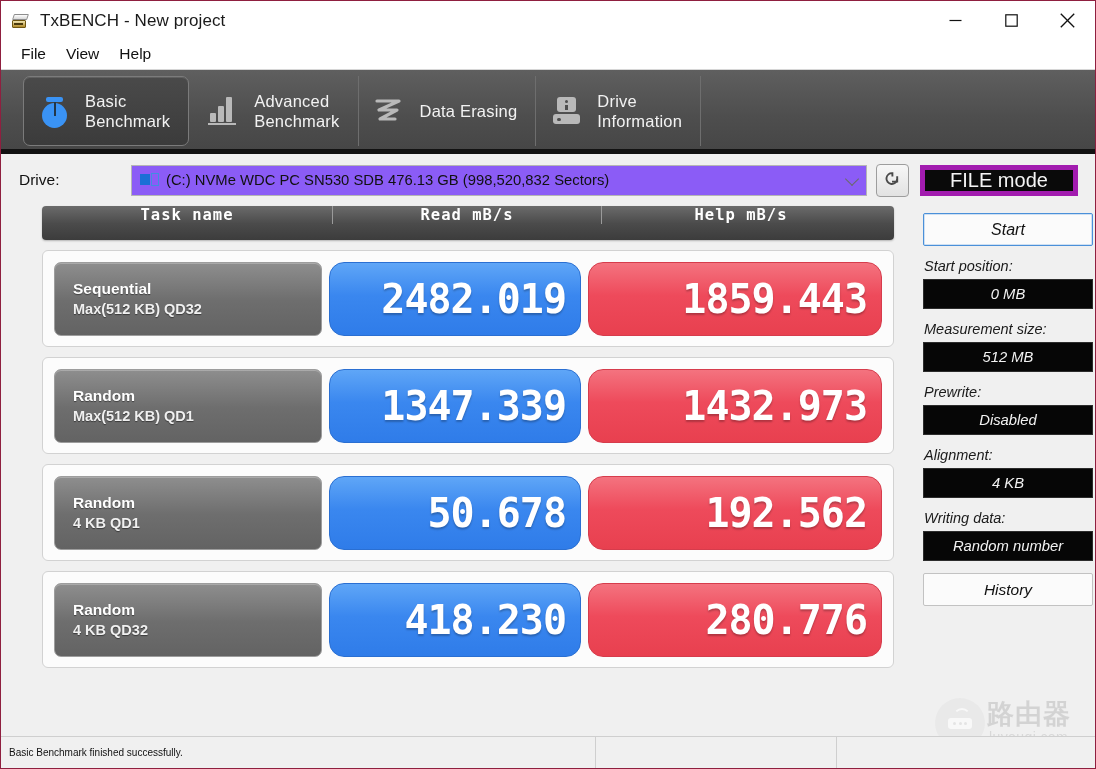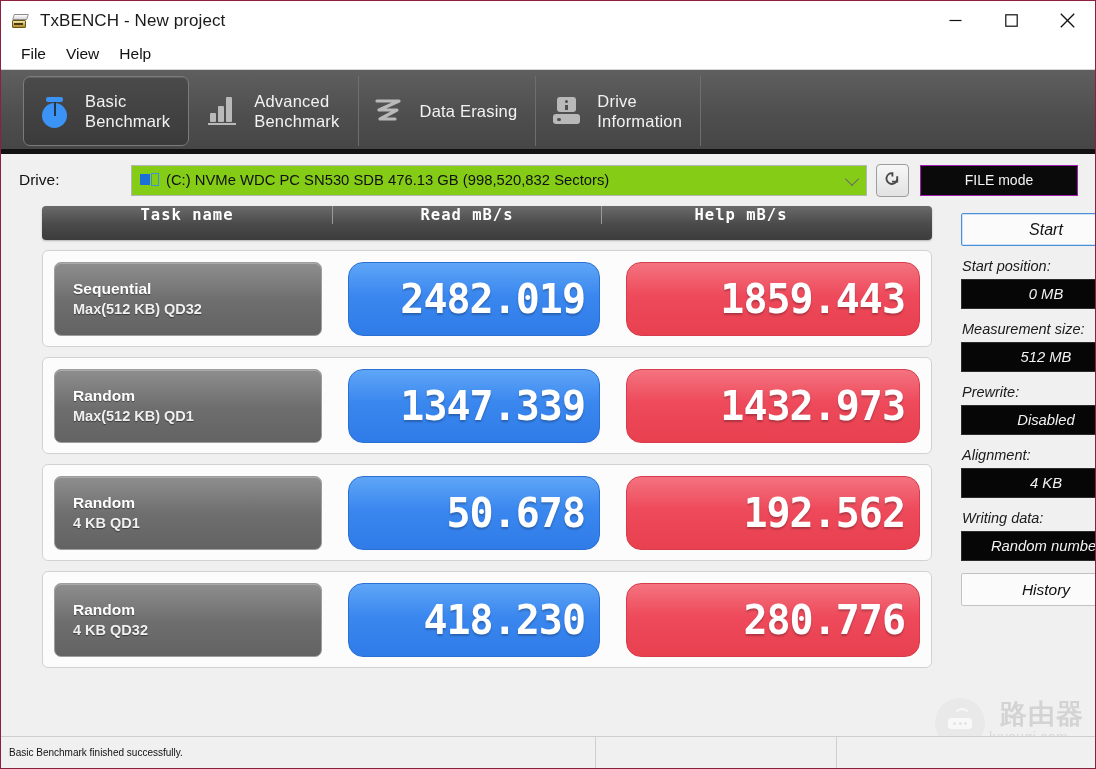"(C:) NVMe WDC PC SN530" .drive-combo { background: #84cc16 -> #8b5cf6 }
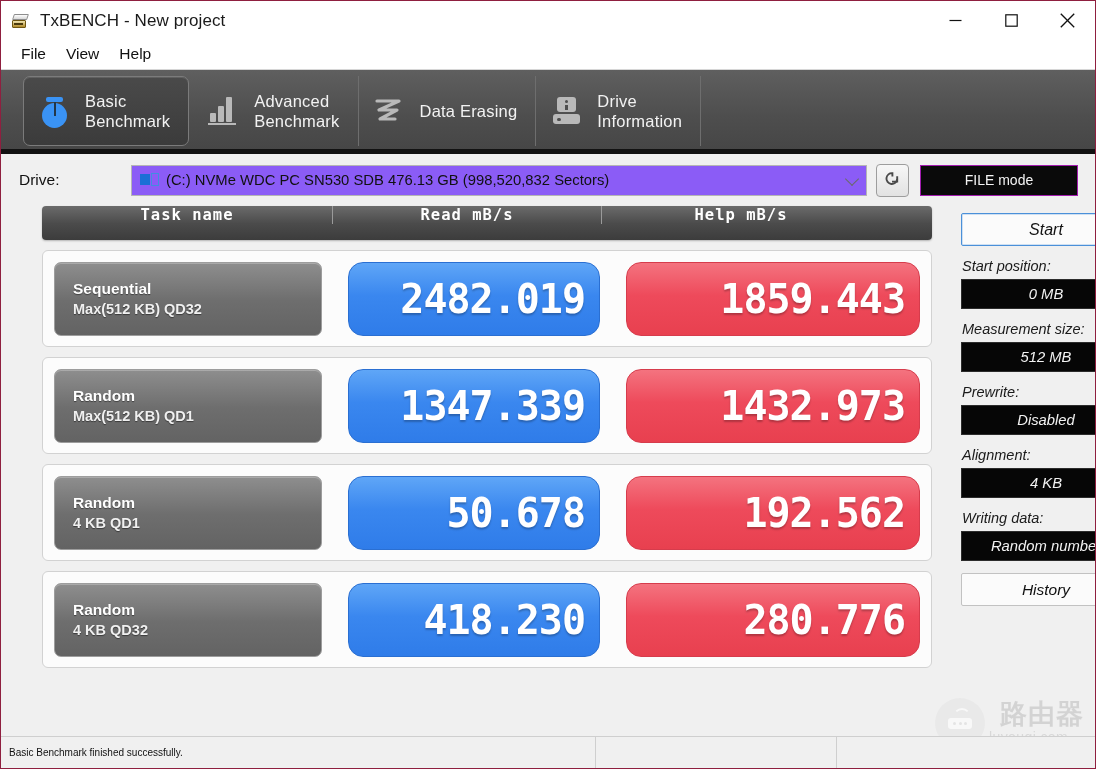"FILE mode" .mode-btn { border: 1px solid #a21caf -> 5px solid #a21caf; font-size: 14px -> 20px }
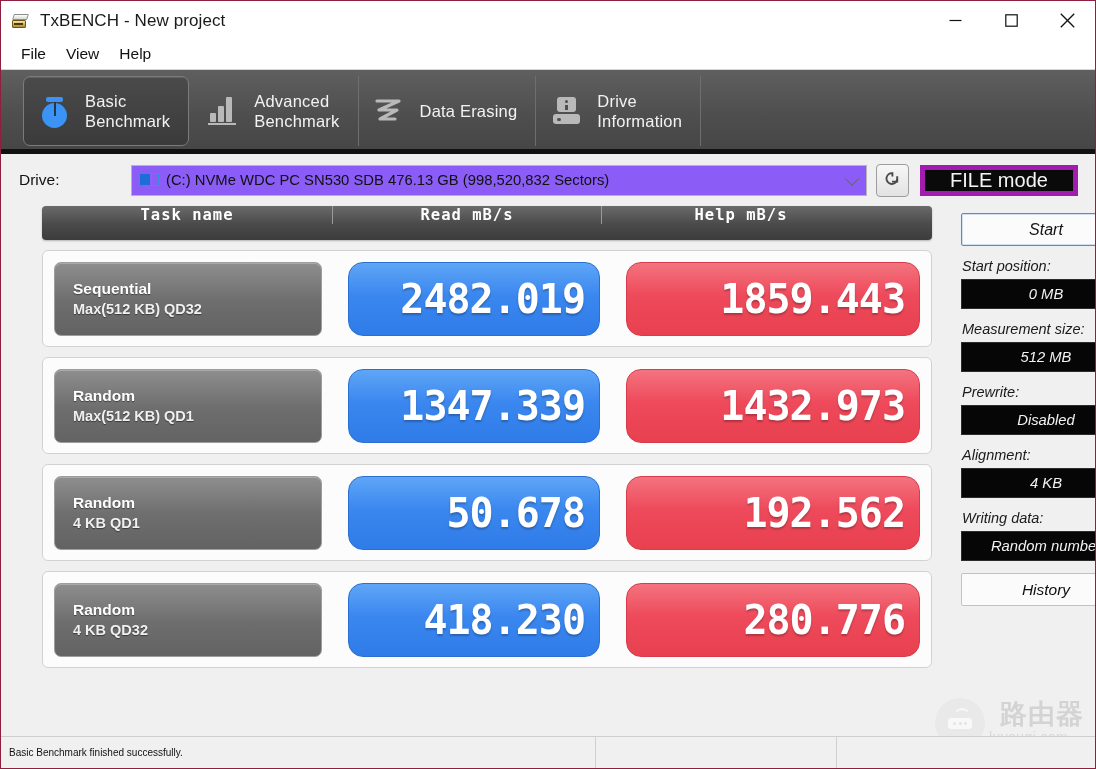"Sequential" .res-row { gap: 26px -> 7px }
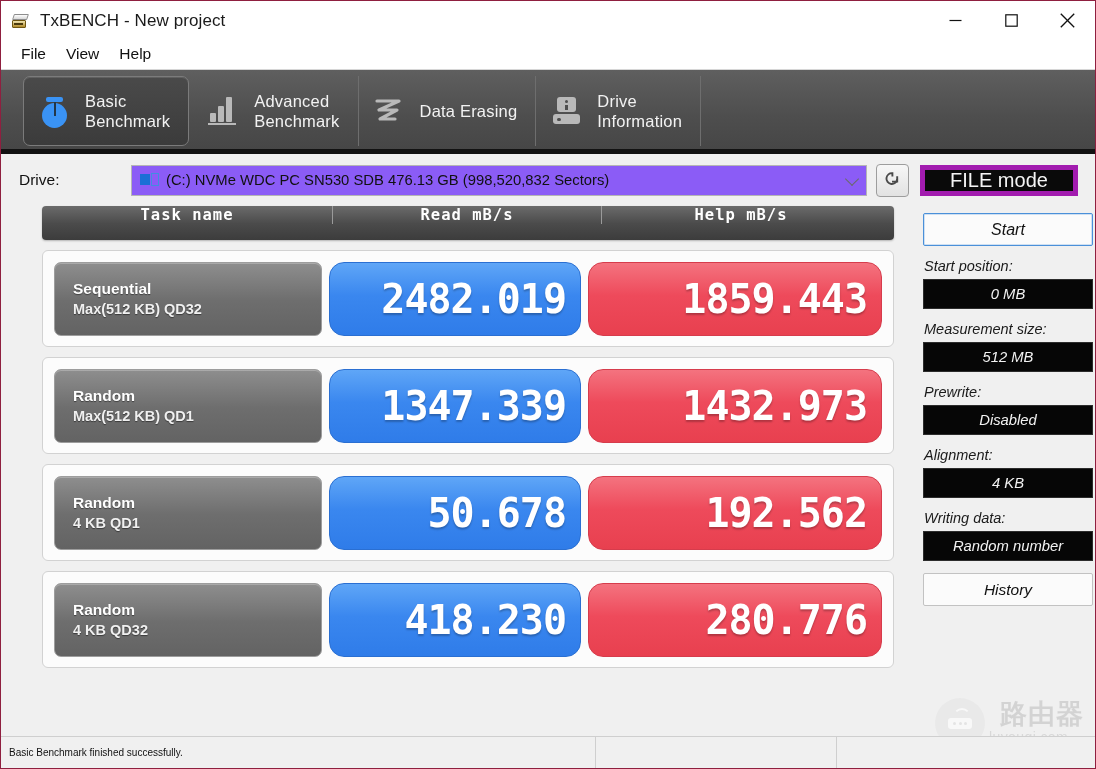"路由器" .wm-cn { left: 65px -> 52px }
